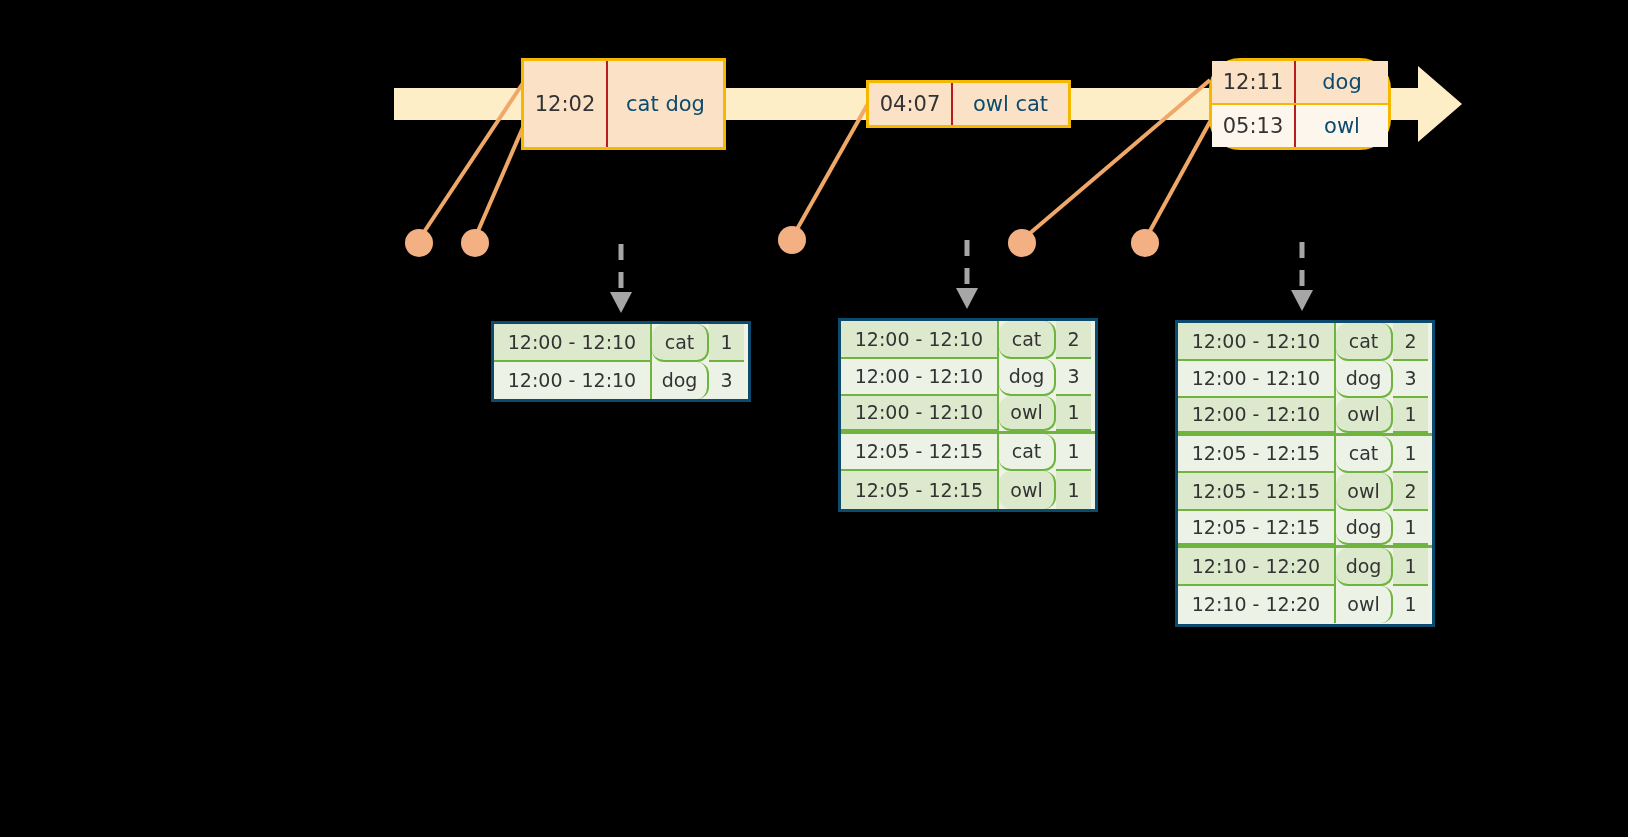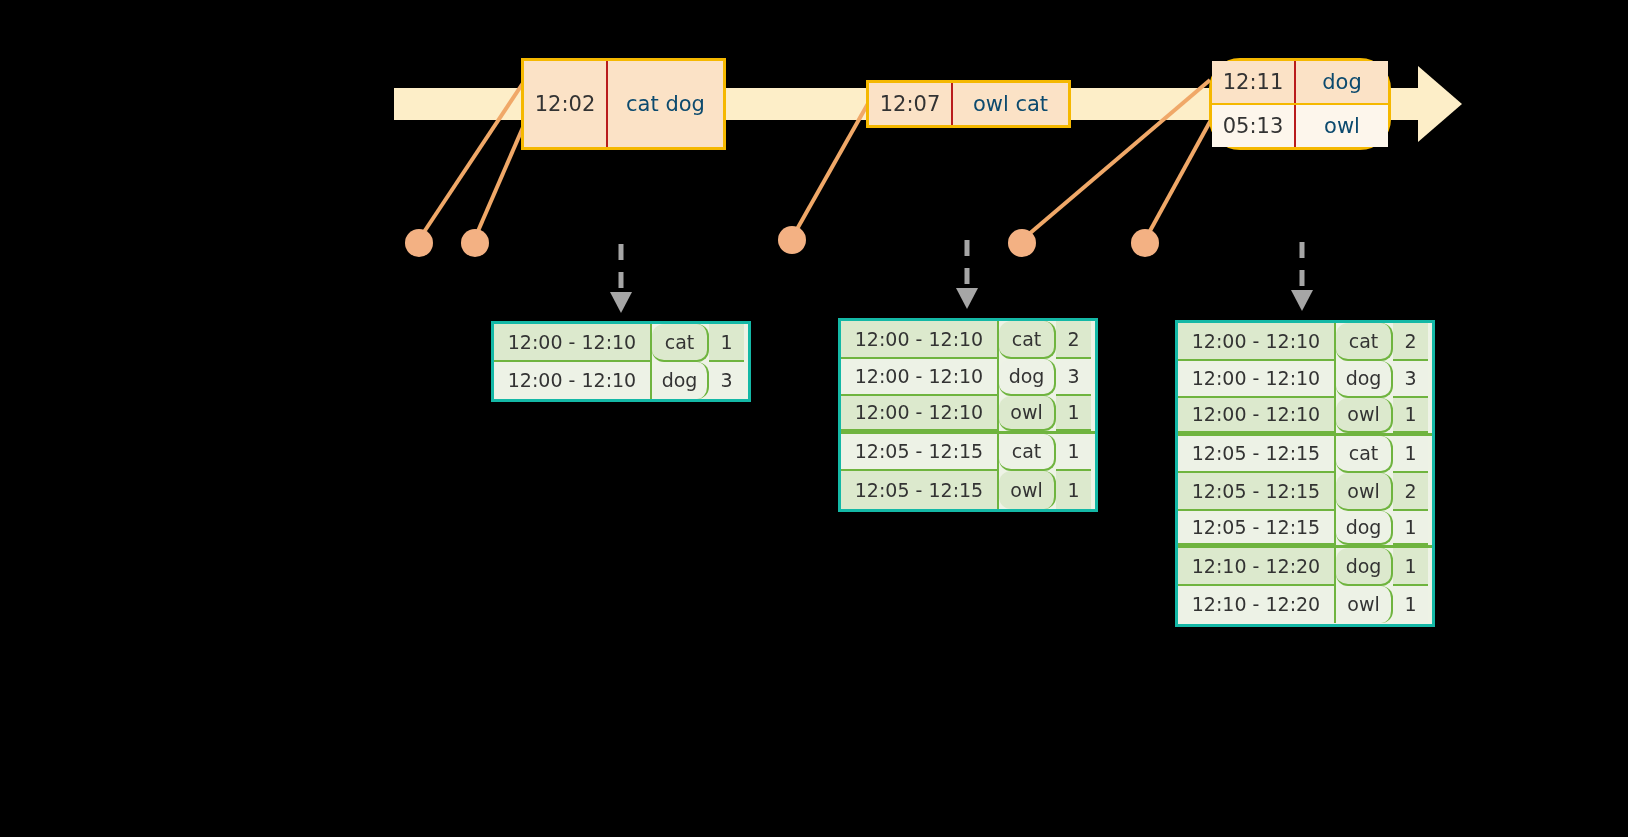"12:07" div.event-time { text: 12:07 -> 04:07 }
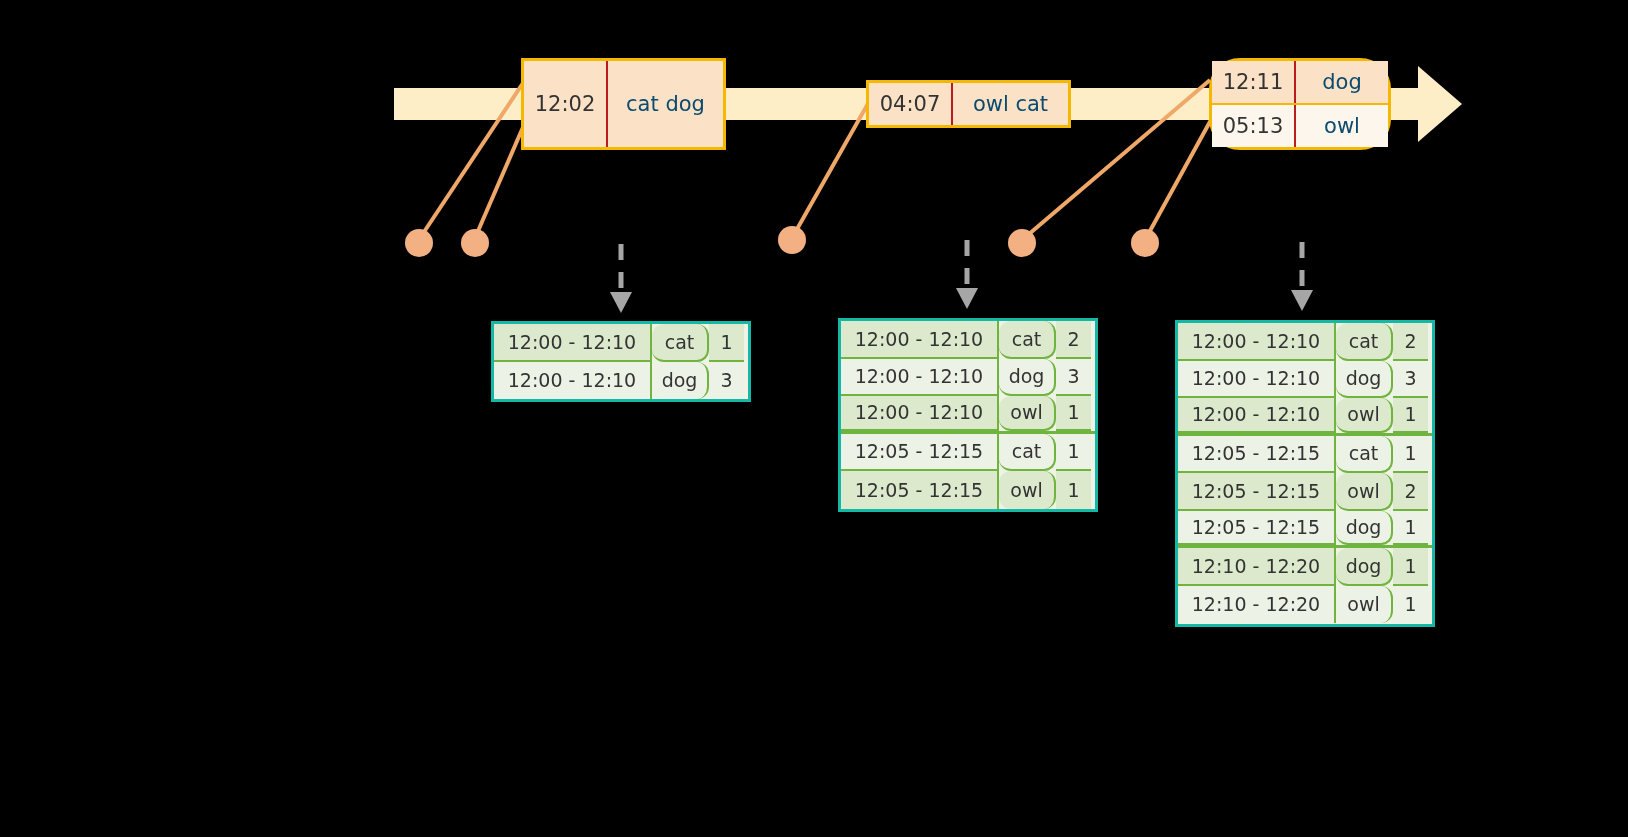"12:00 - 12:10" .result-table { border: 3px solid #14b8a6 -> 3px solid #0c4a6e }
